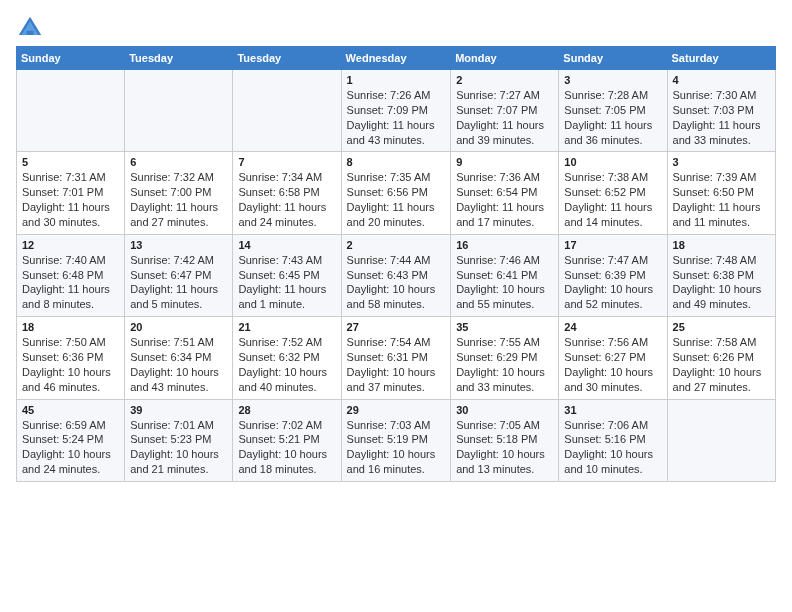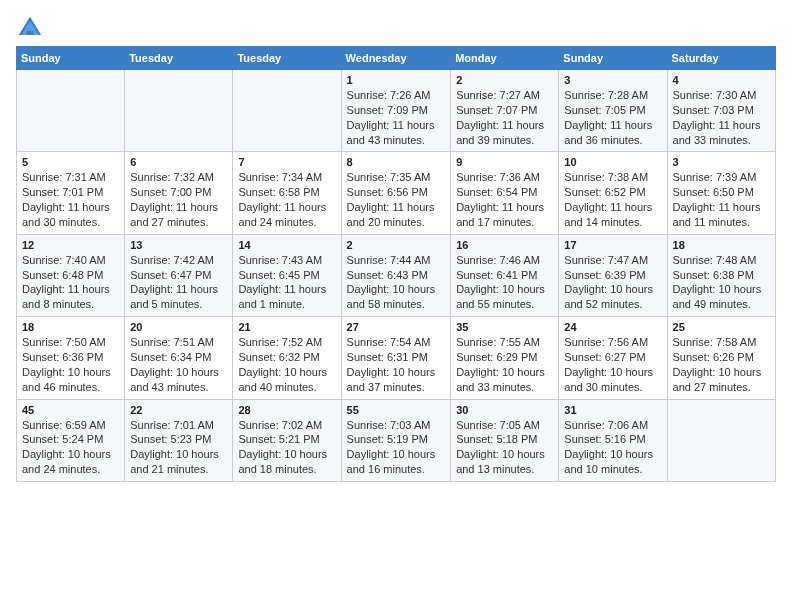"22" div.day-num { text: 22 -> 39 }
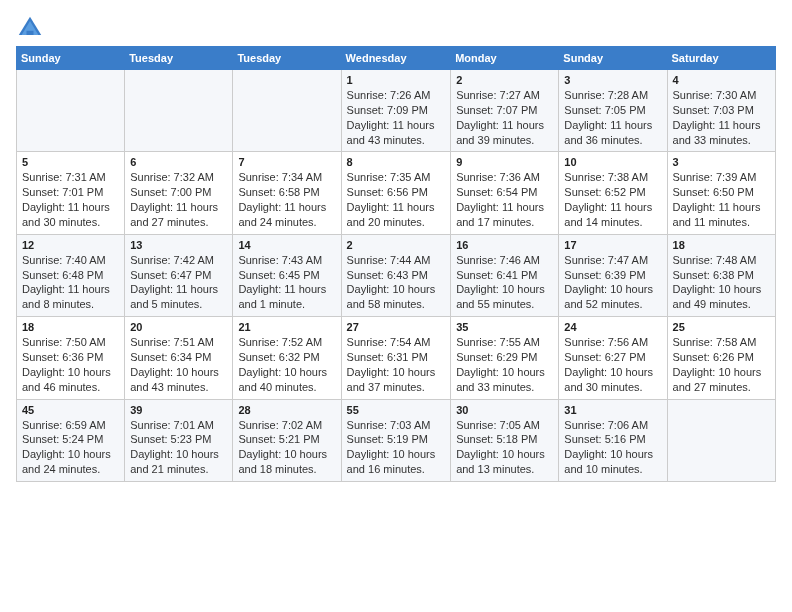"55" div.day-num { text: 55 -> 29 }
